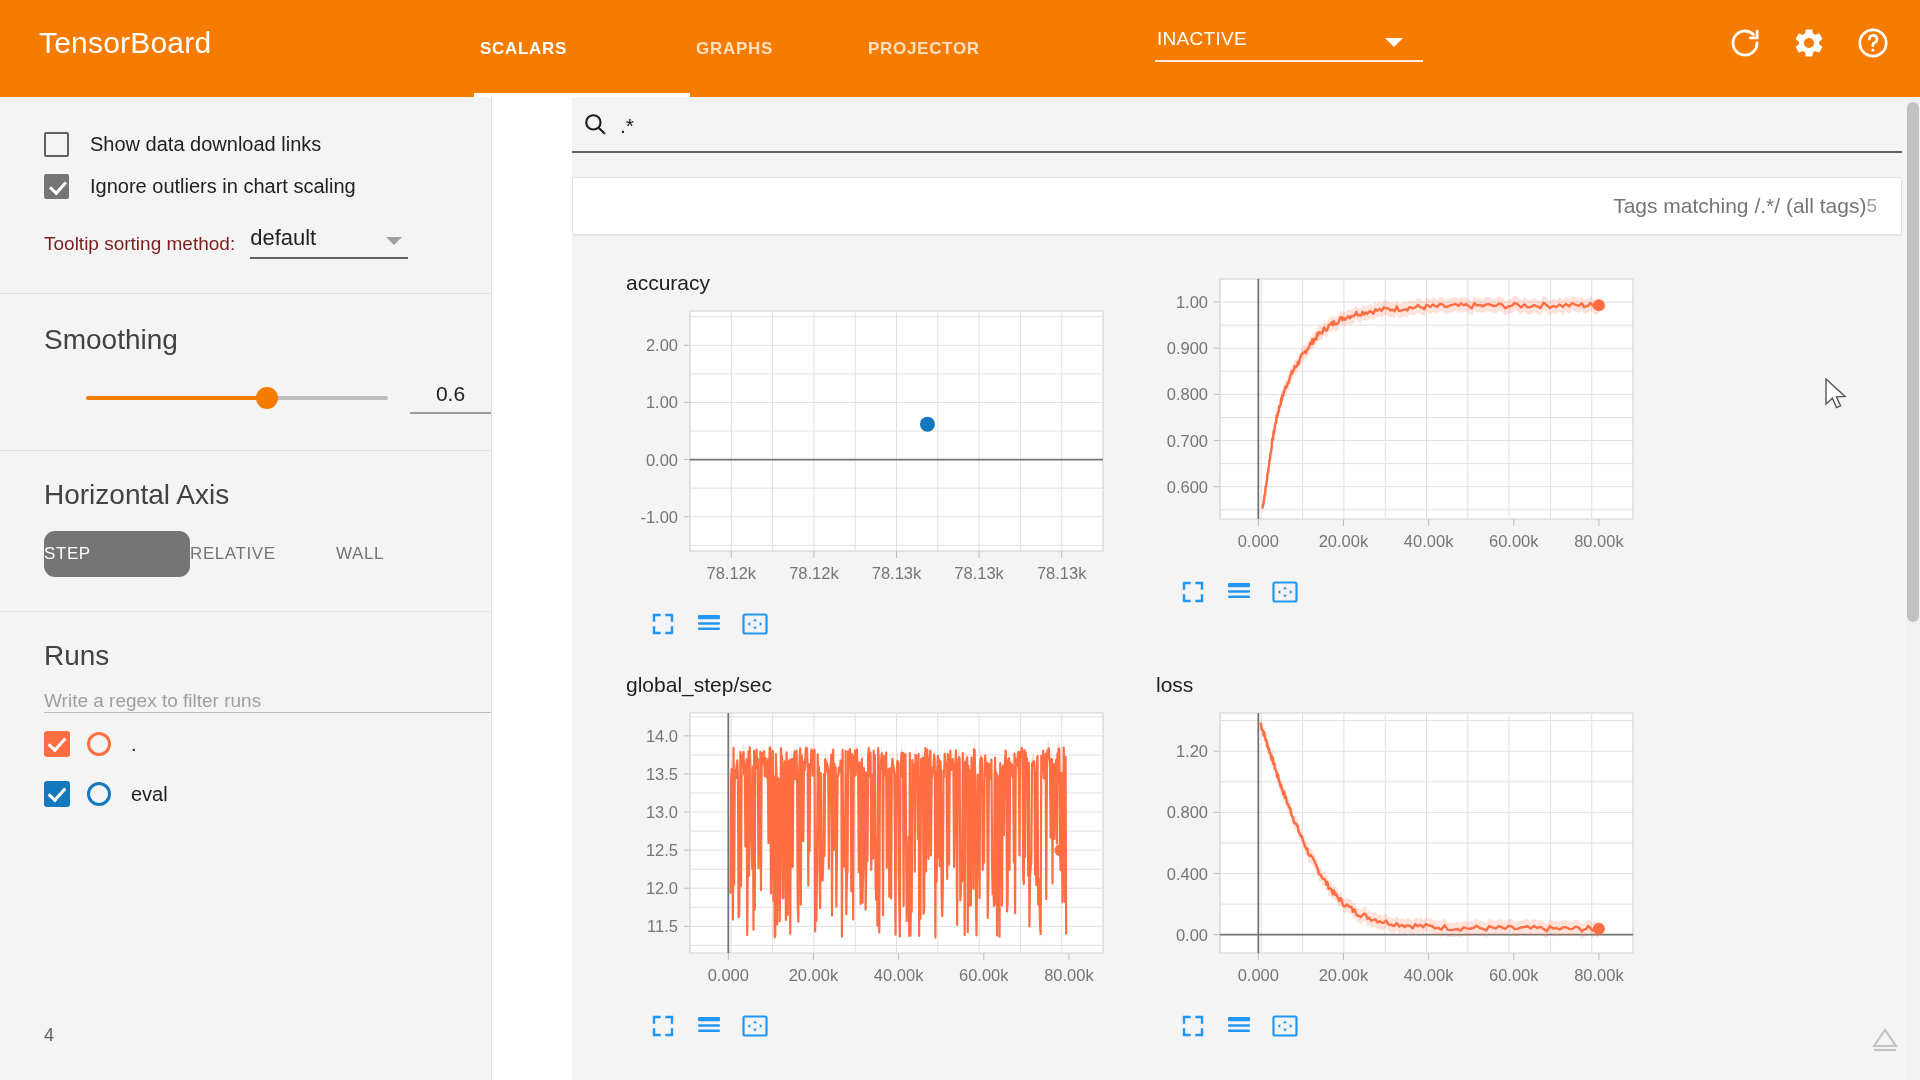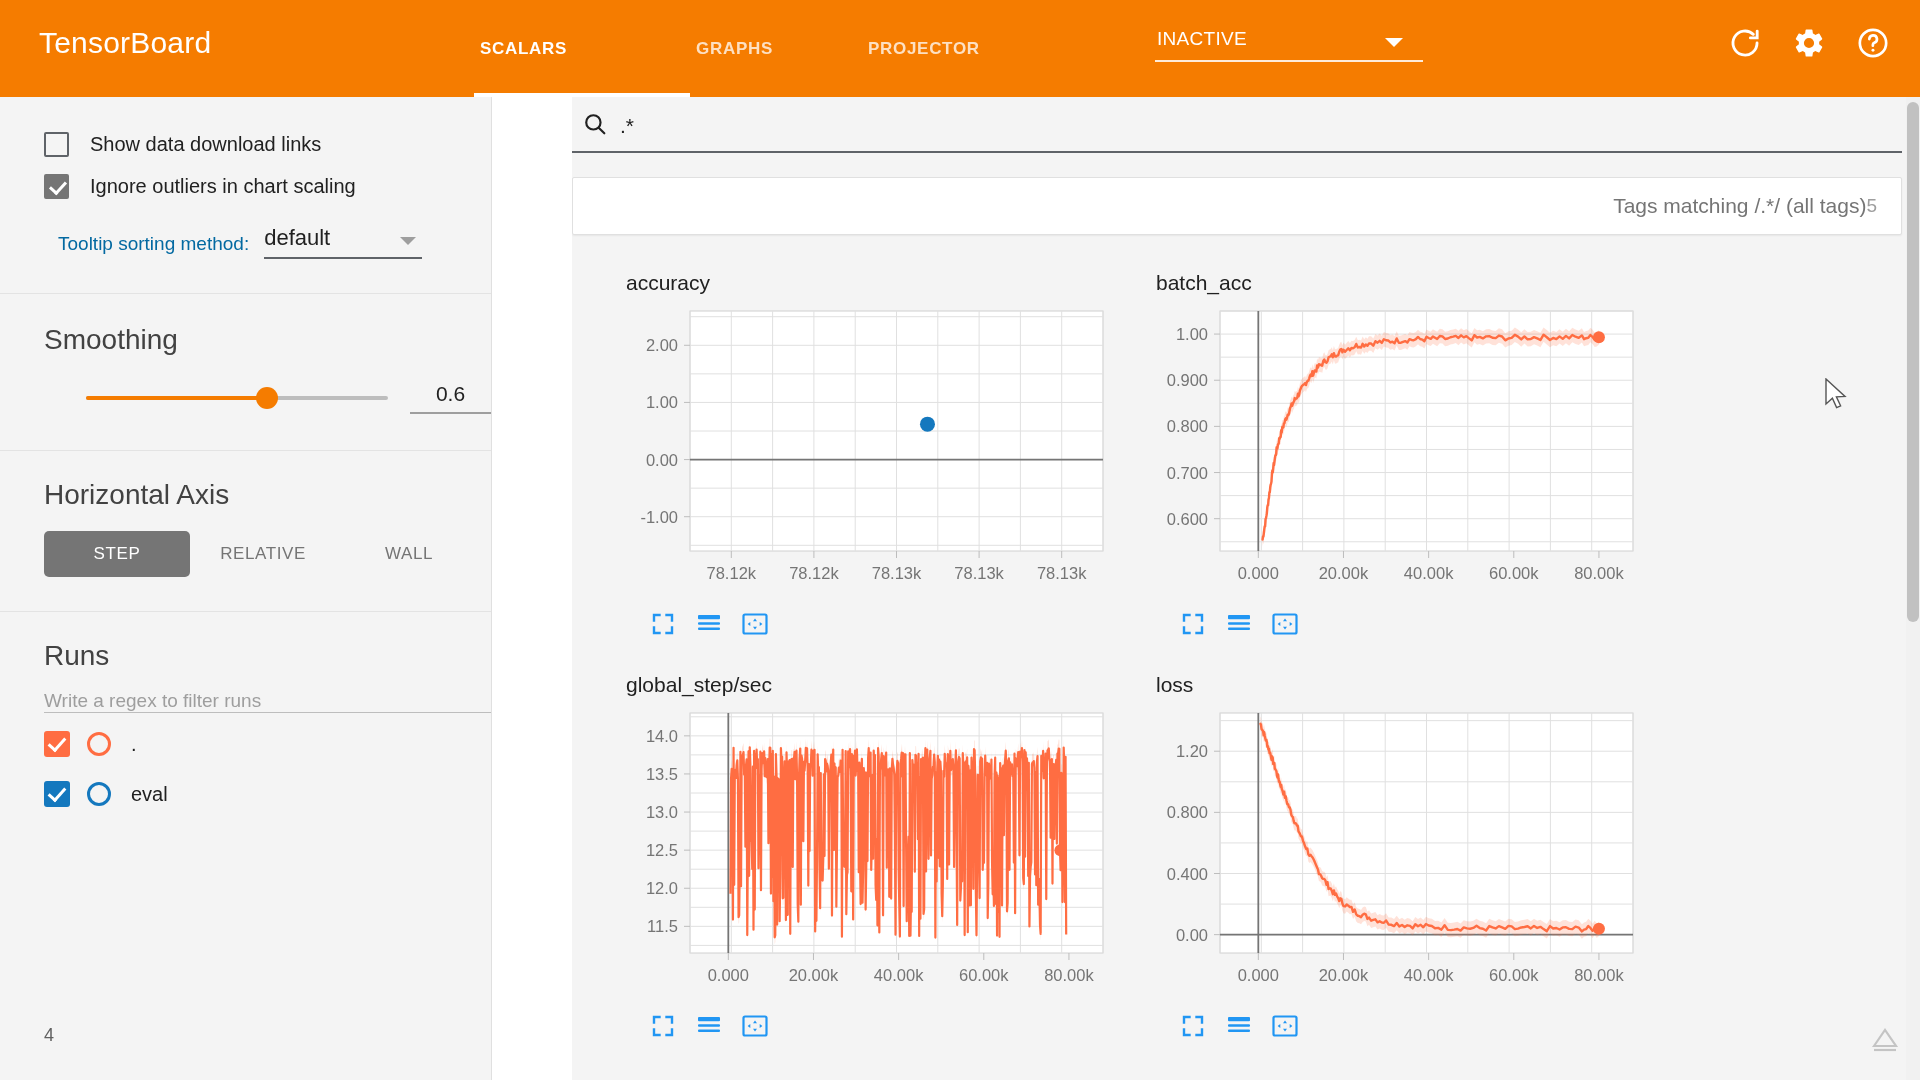"Tooltip sorting method:" .tooltip-lbl { color: #0369a1 -> #7f1d1d; margin-left: 14px -> none }
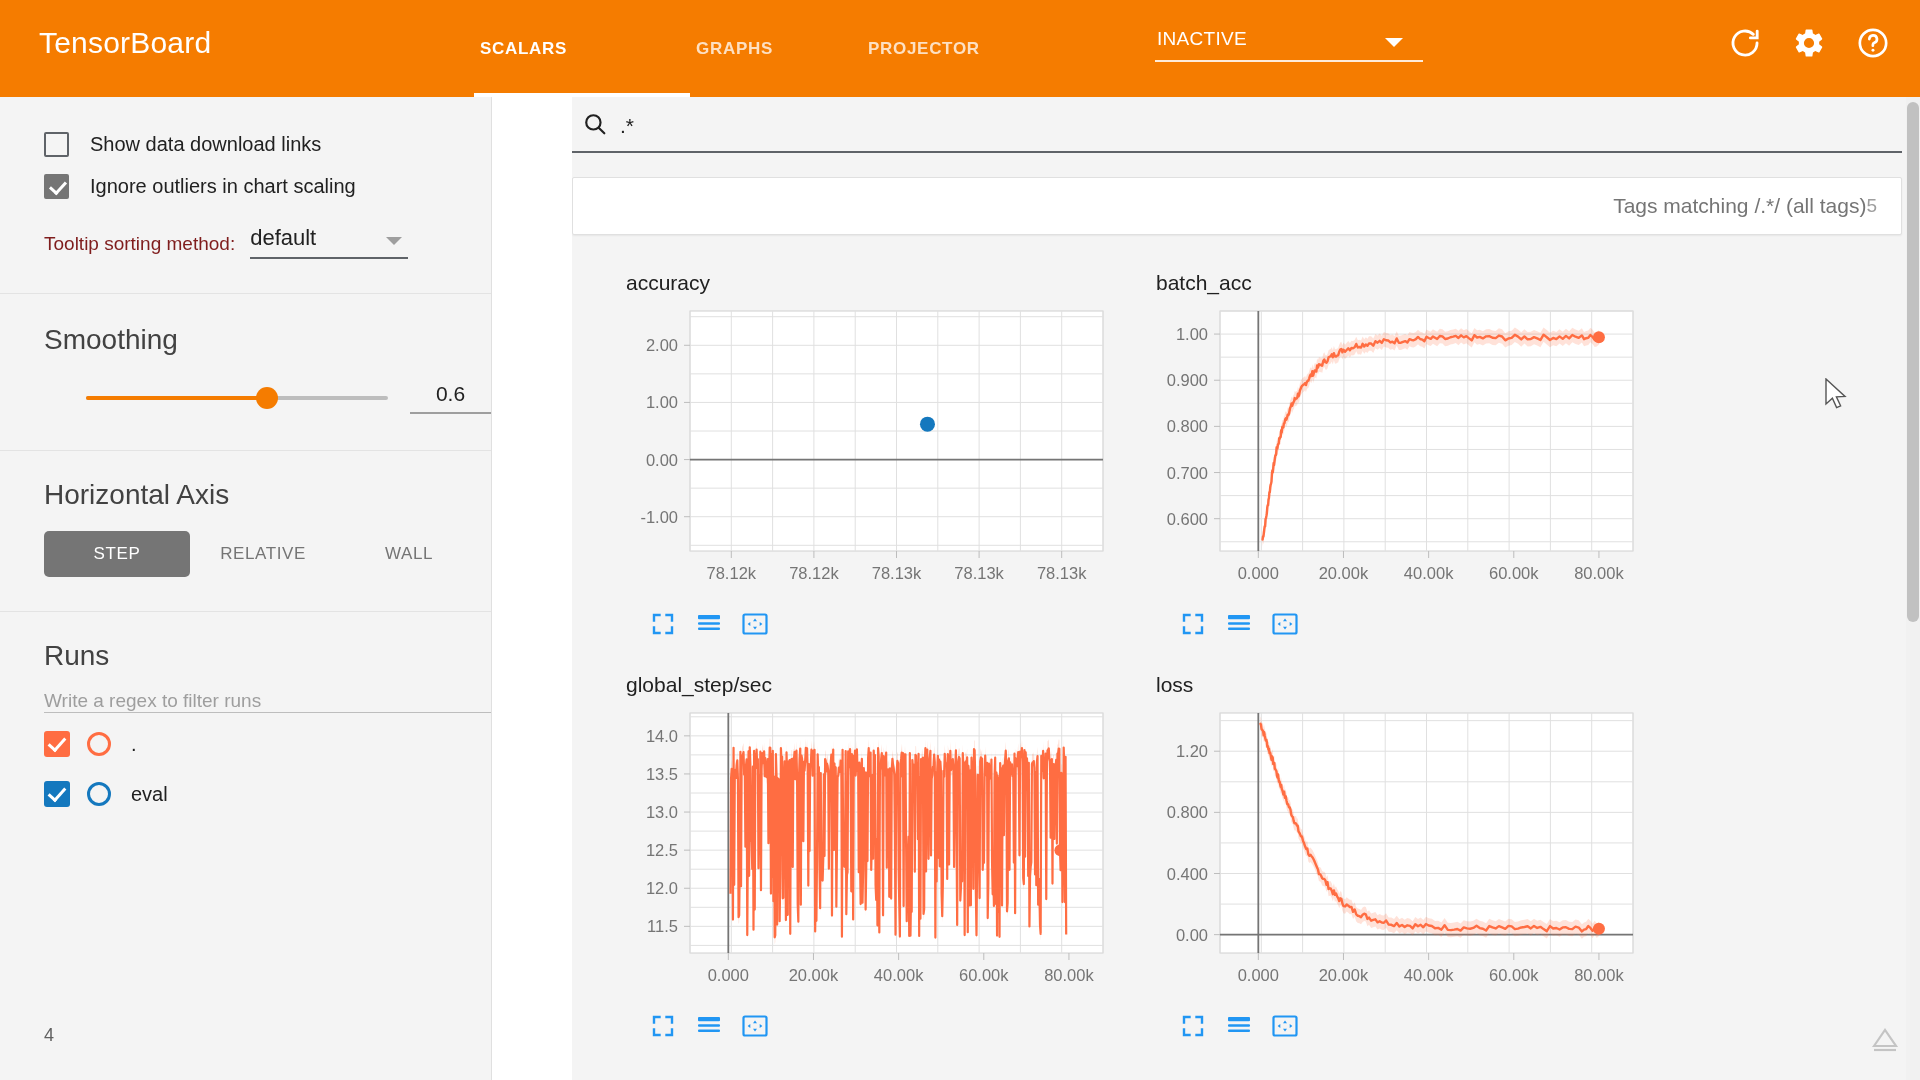"batch_acc" div.chart-title { html: <div>batch_acc</div> -> none }
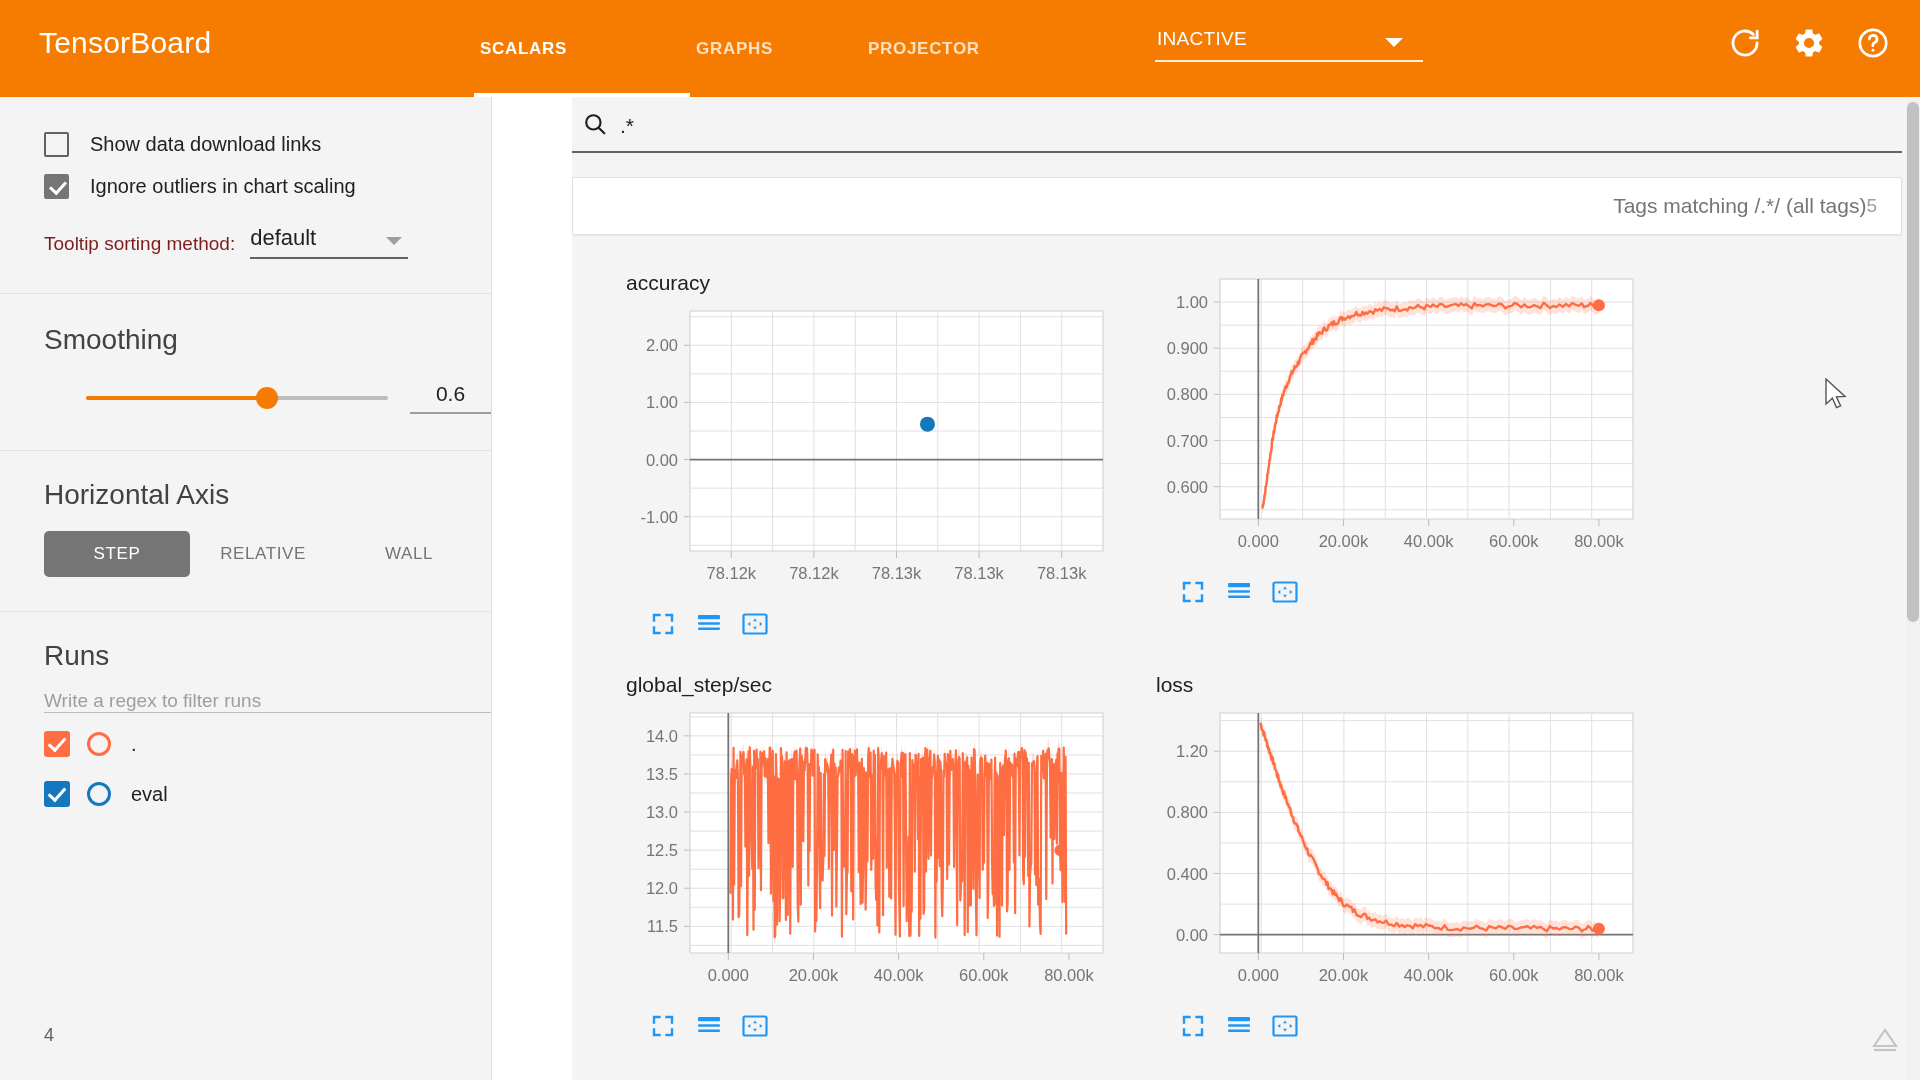"STEP" .axis-btn { border-radius: 5px -> 11px; justify-content: center -> flex-start }
